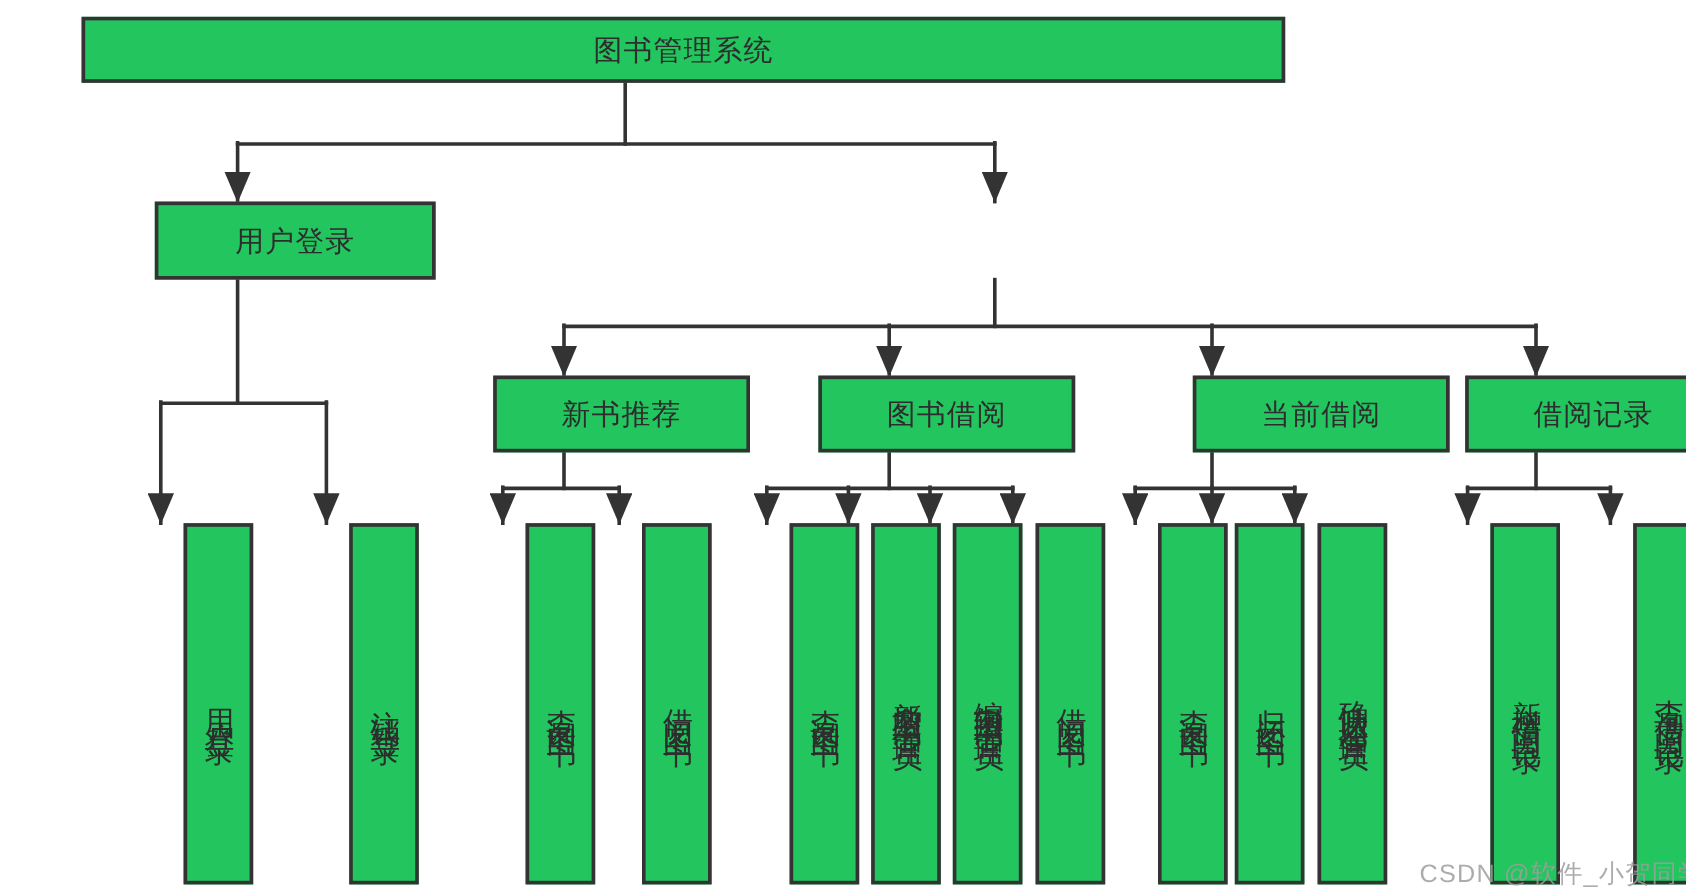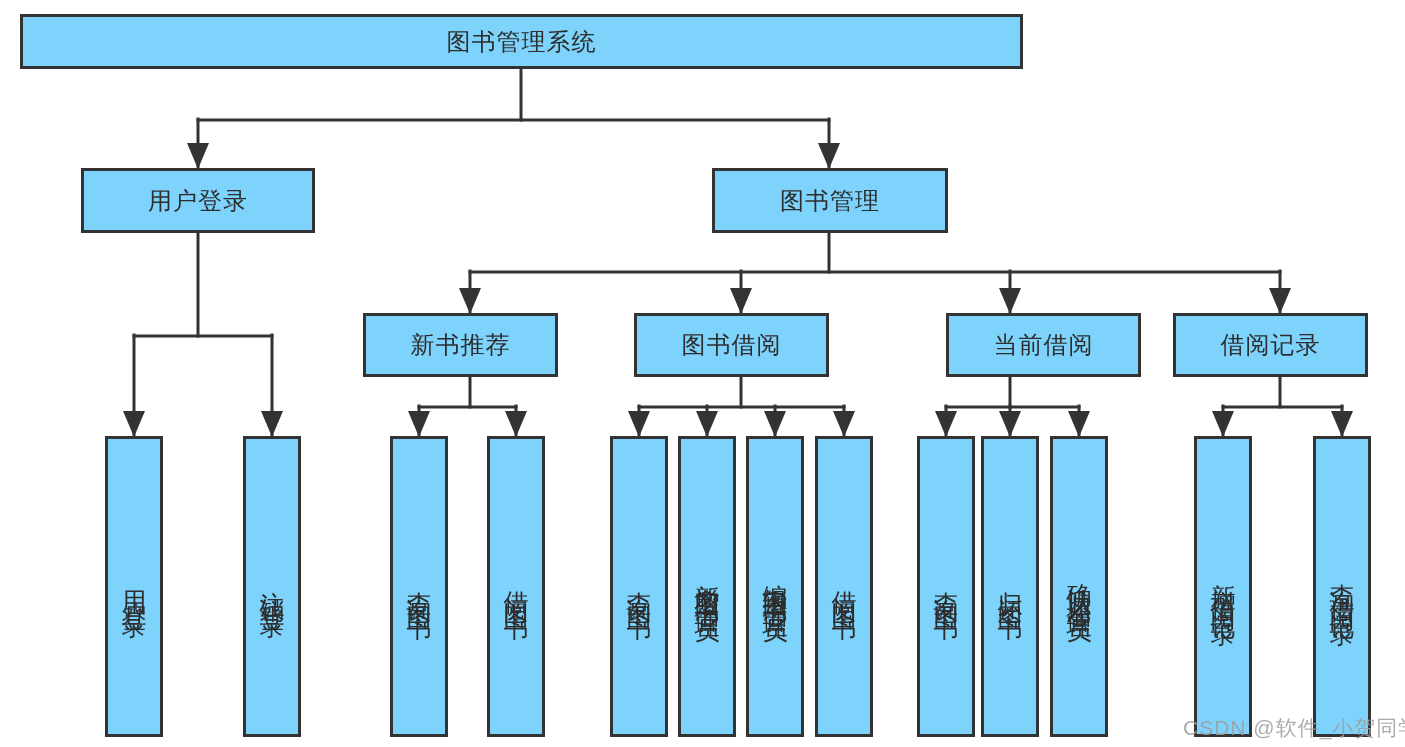"图书管理系统" .node { background: #7dd3fc -> #22c55e; margin-left: none -> 48px }
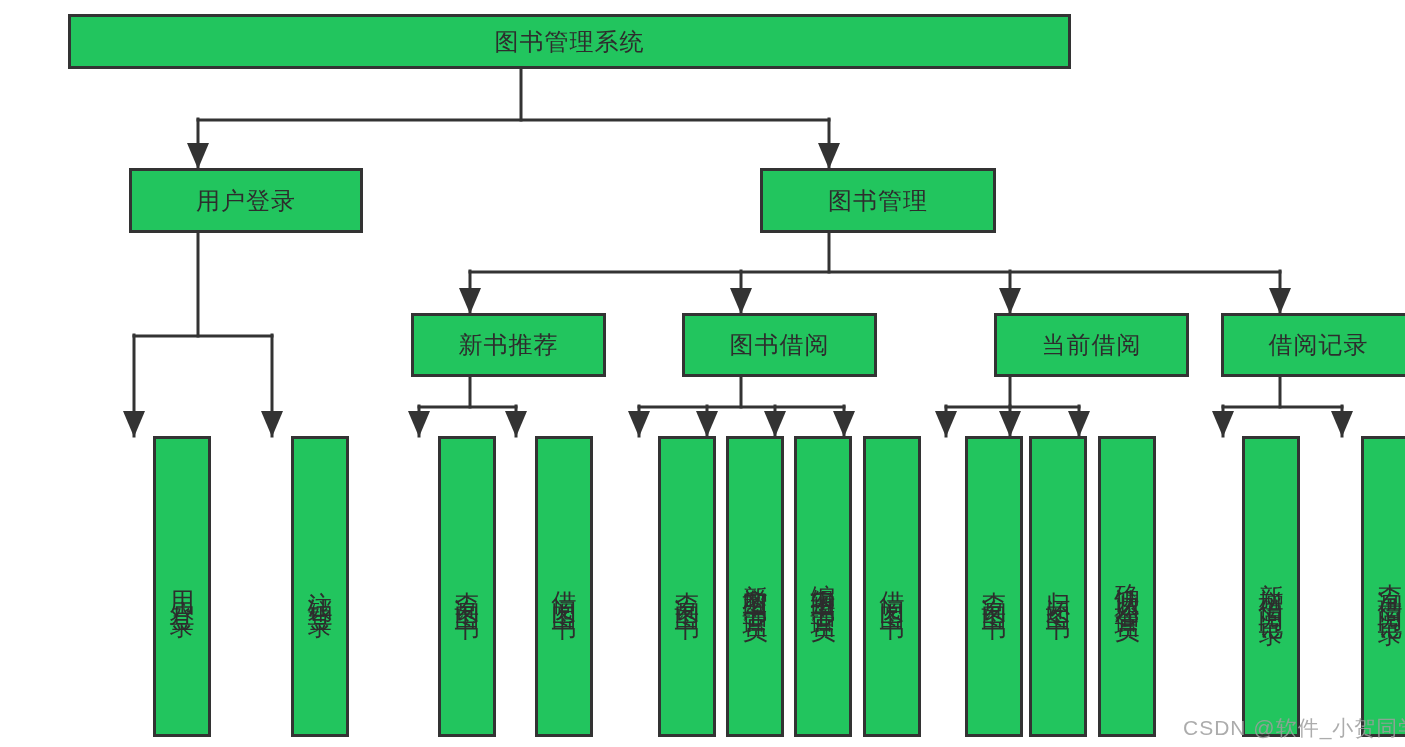"图书管理" div.node { html: <div> <span>图书管理</span> </div> -> none }
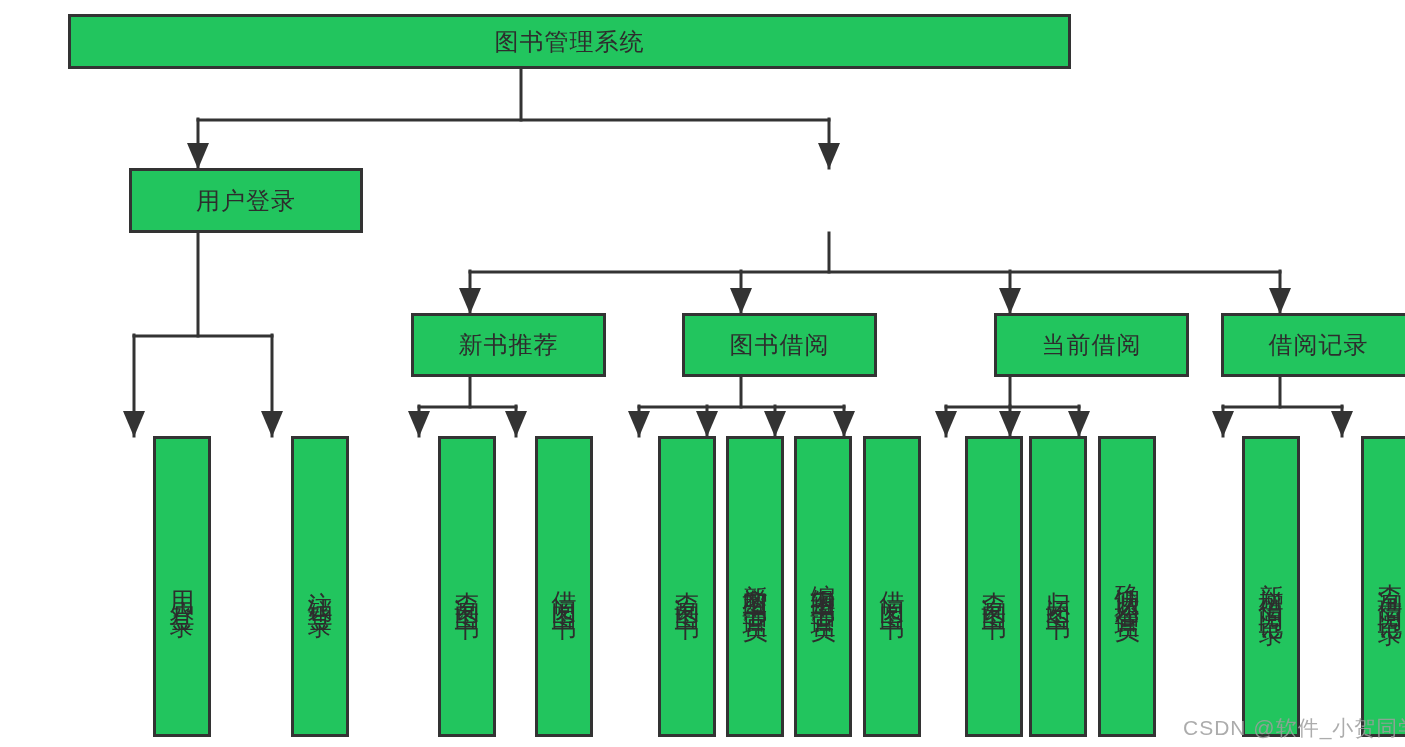"新书推荐" .lvl3 { width: 195px -> 214px }
